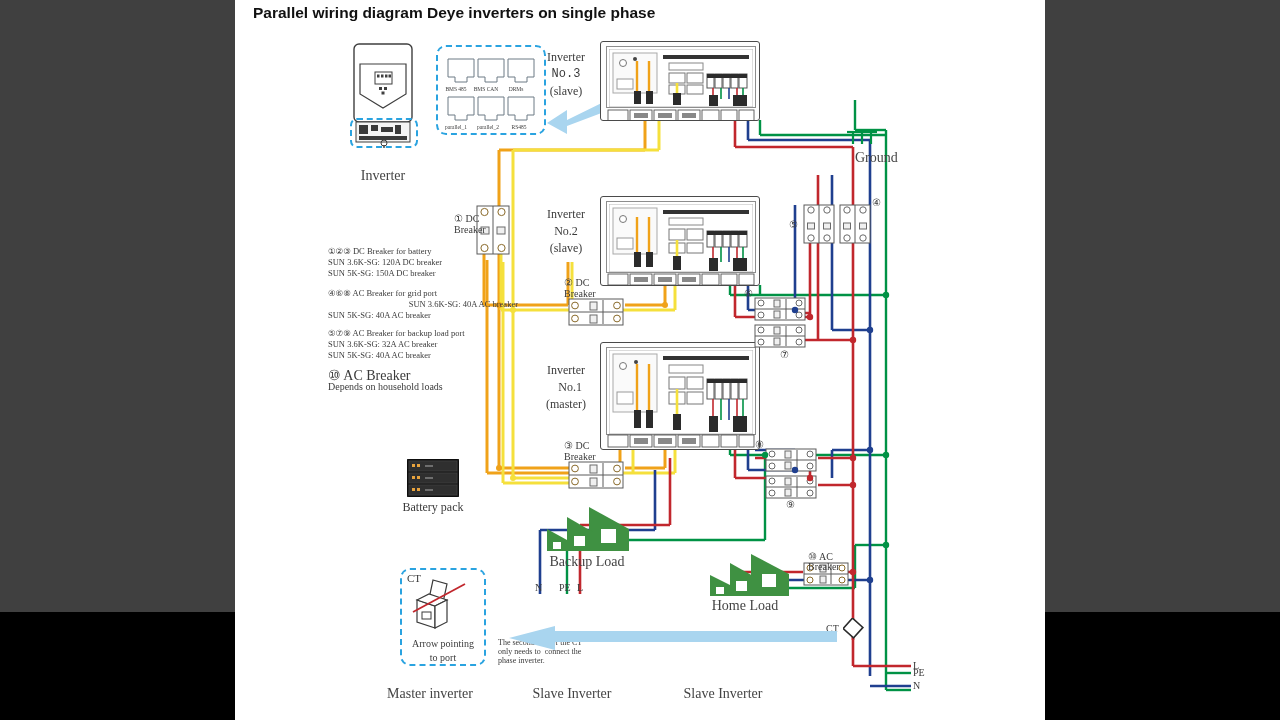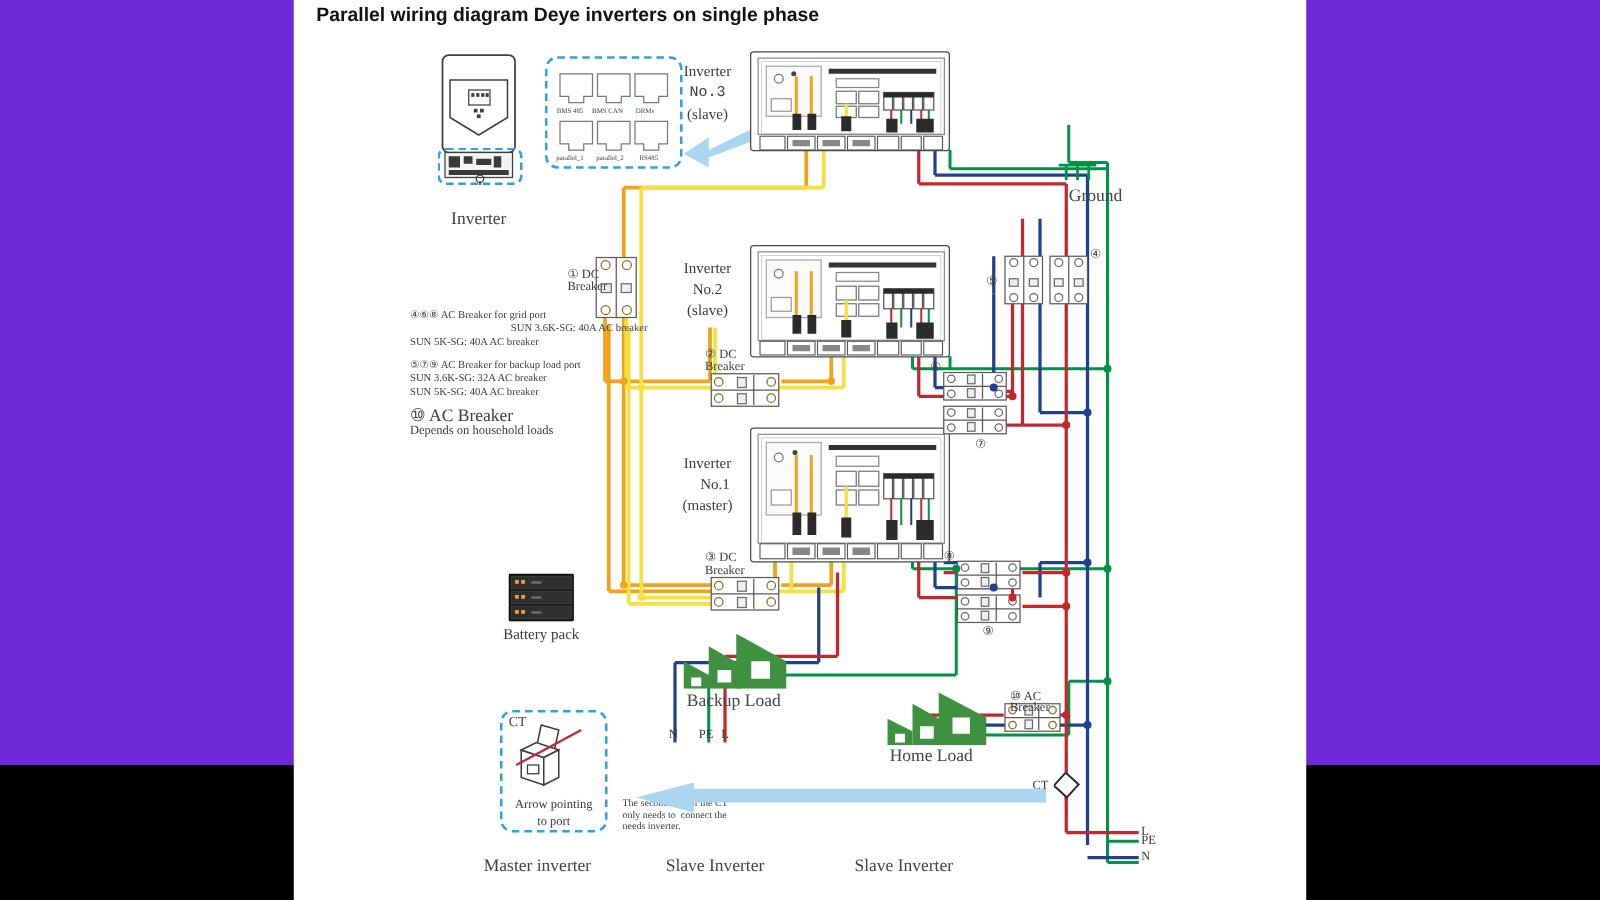"Parallel wiring diagram Deye inverters" #stage { background: #6d28d9 -> #404040 }
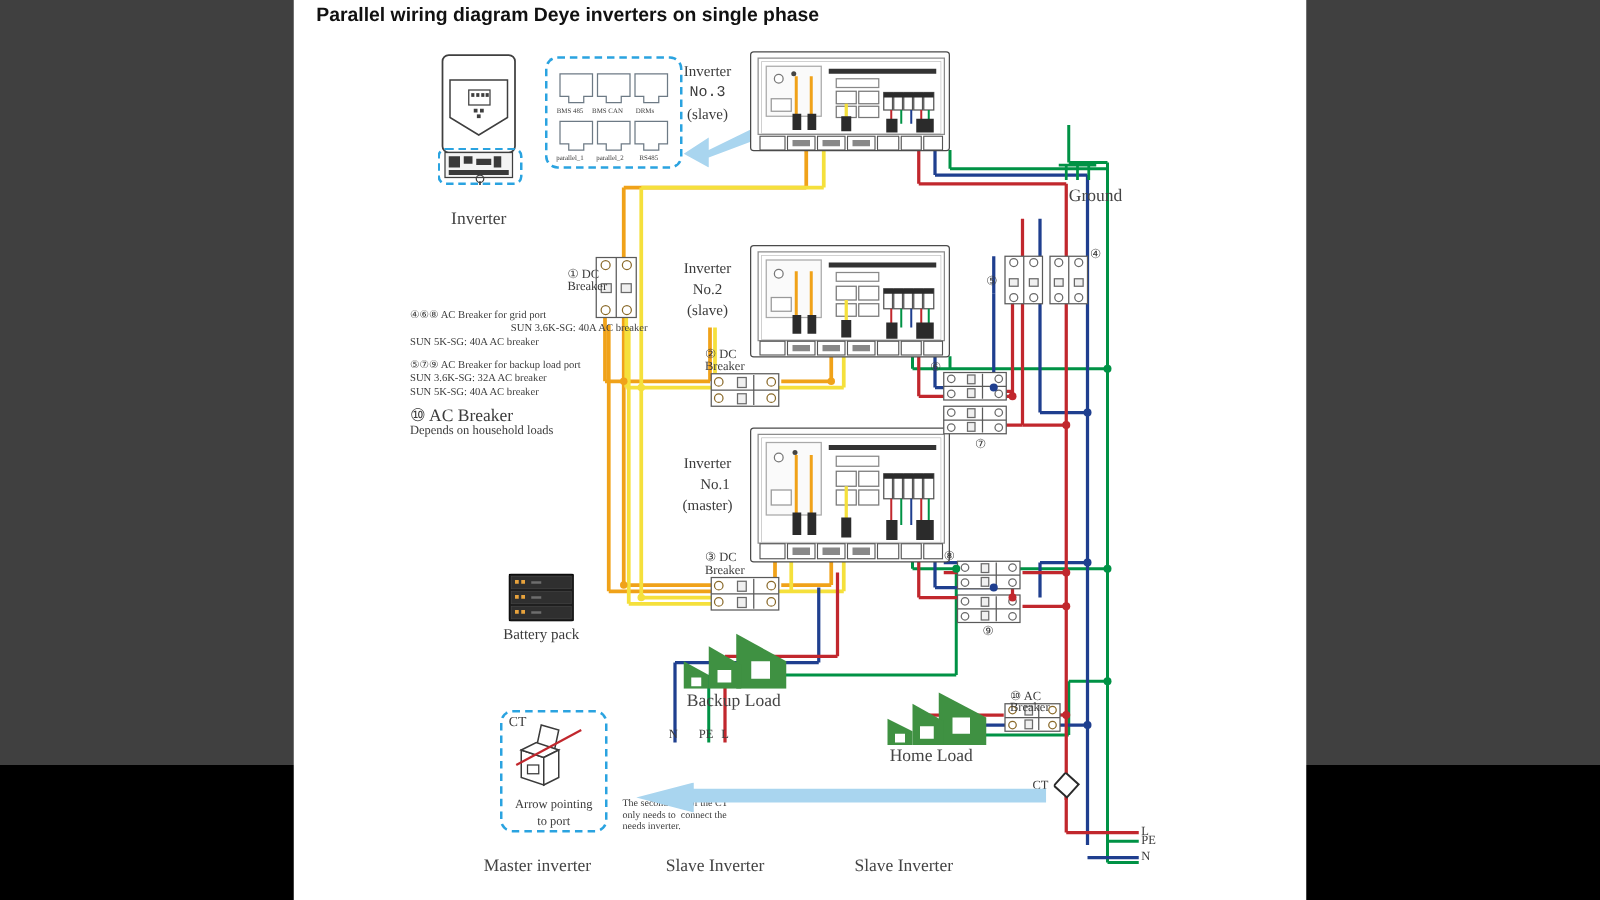"①②③ DC Breaker for battery" div { html: none -> <div> <div>①②③ DC Breaker for battery</div> <div>SUN 3.6K-SG: 120A DC breaker</div> <div>SUN 5K-SG: 150A DC breaker</div> </div> }
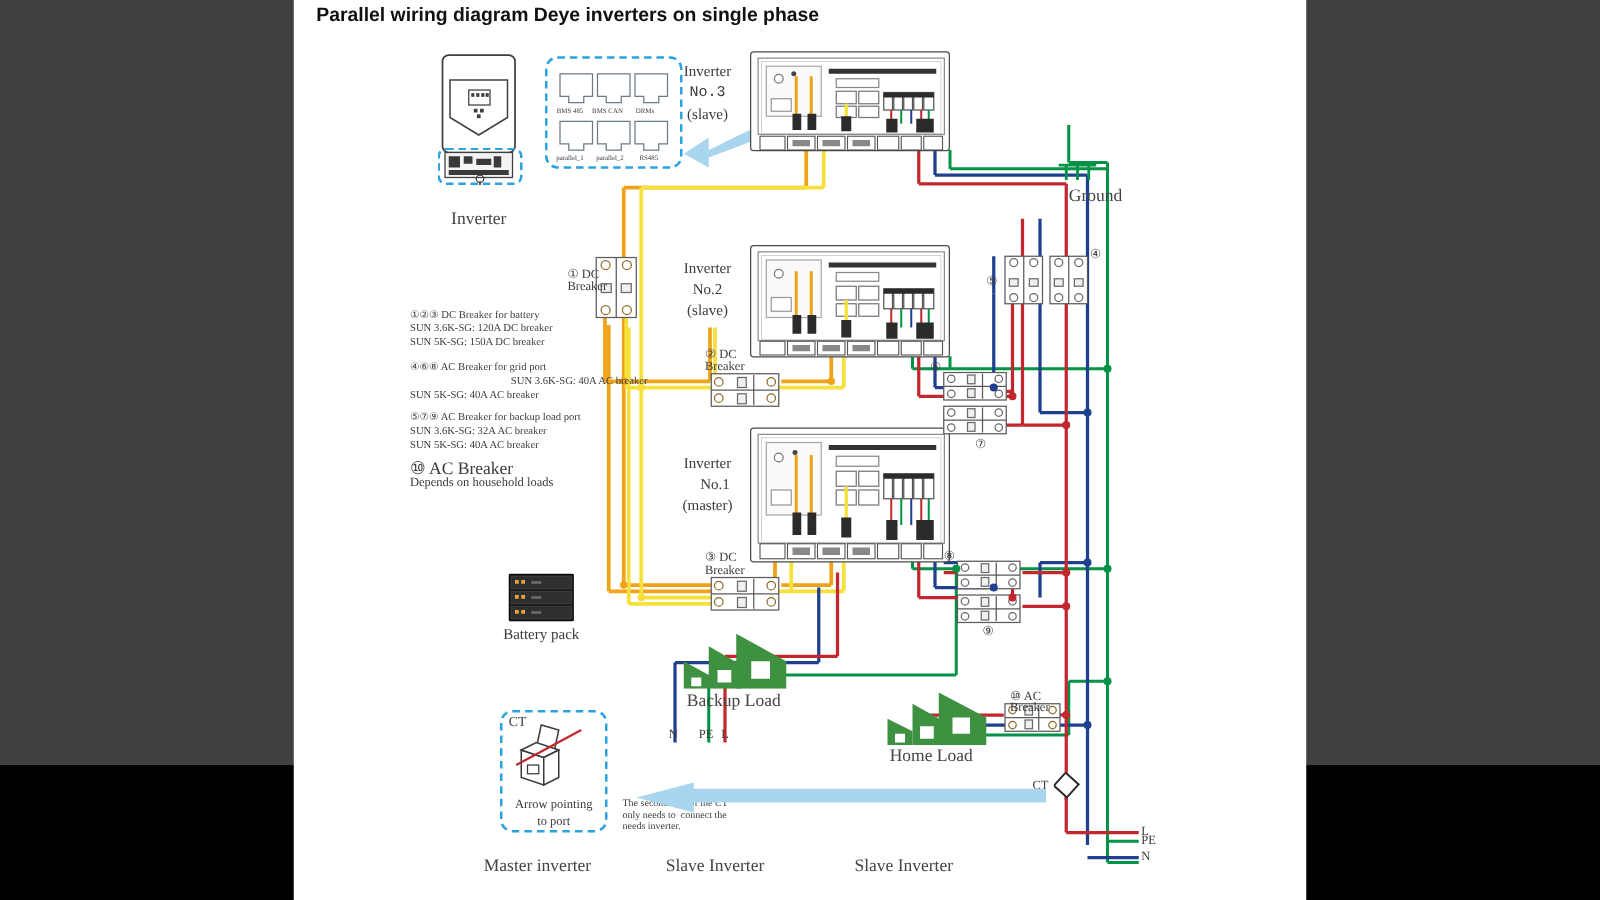"No.1" div.txt { left: 304px -> 281px; text-align: none -> right }
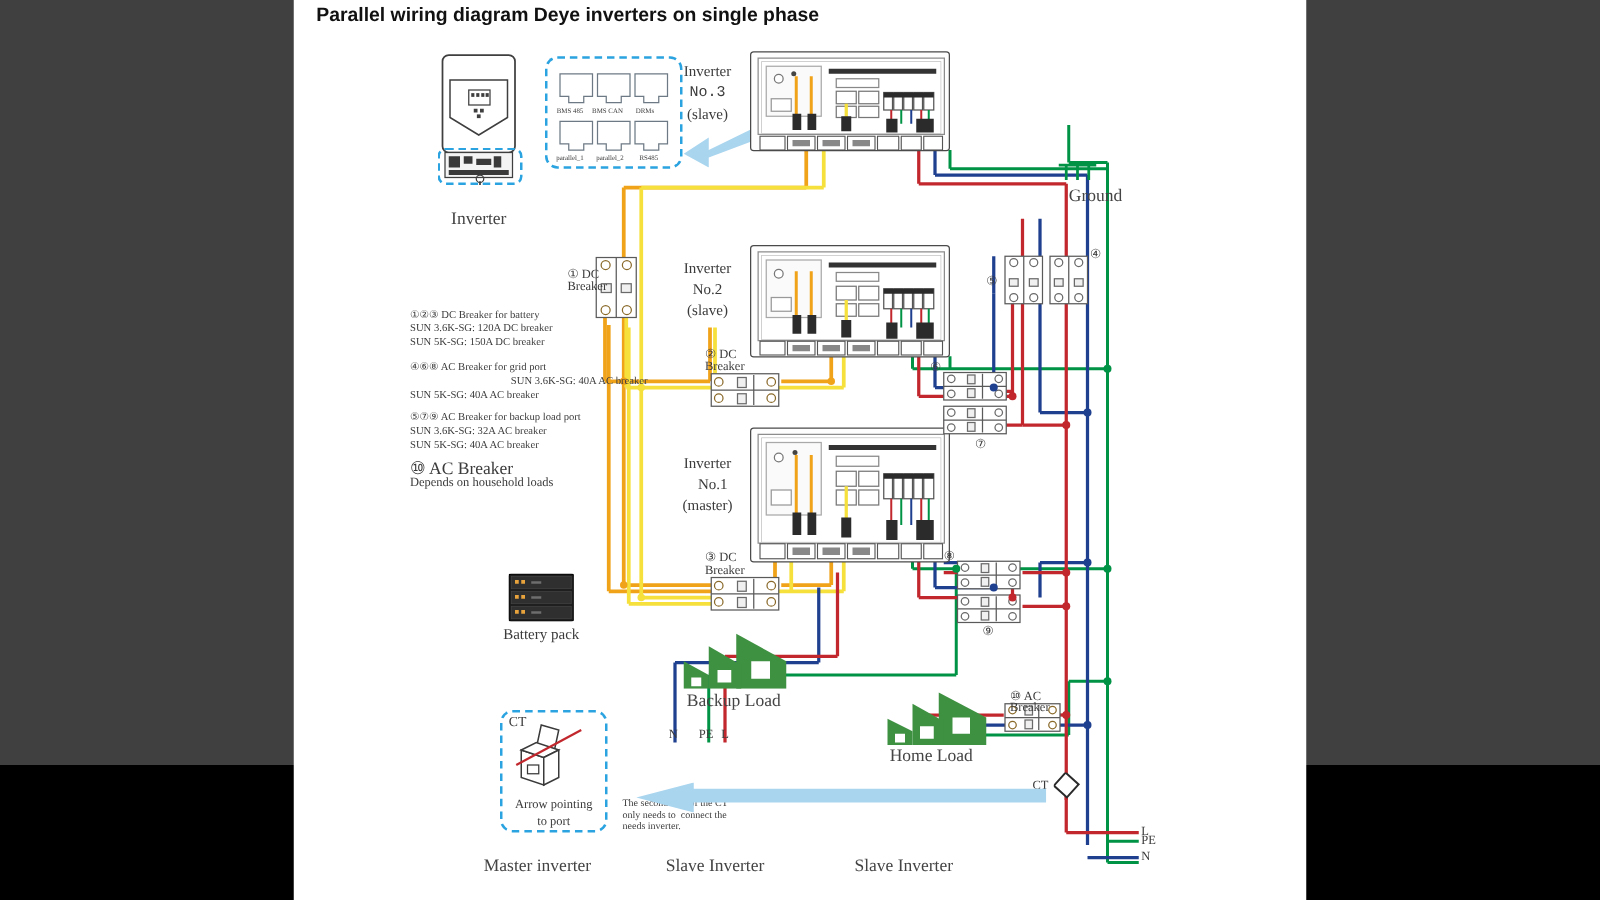"needs inverter." div.txt { text: needs -> phase }
